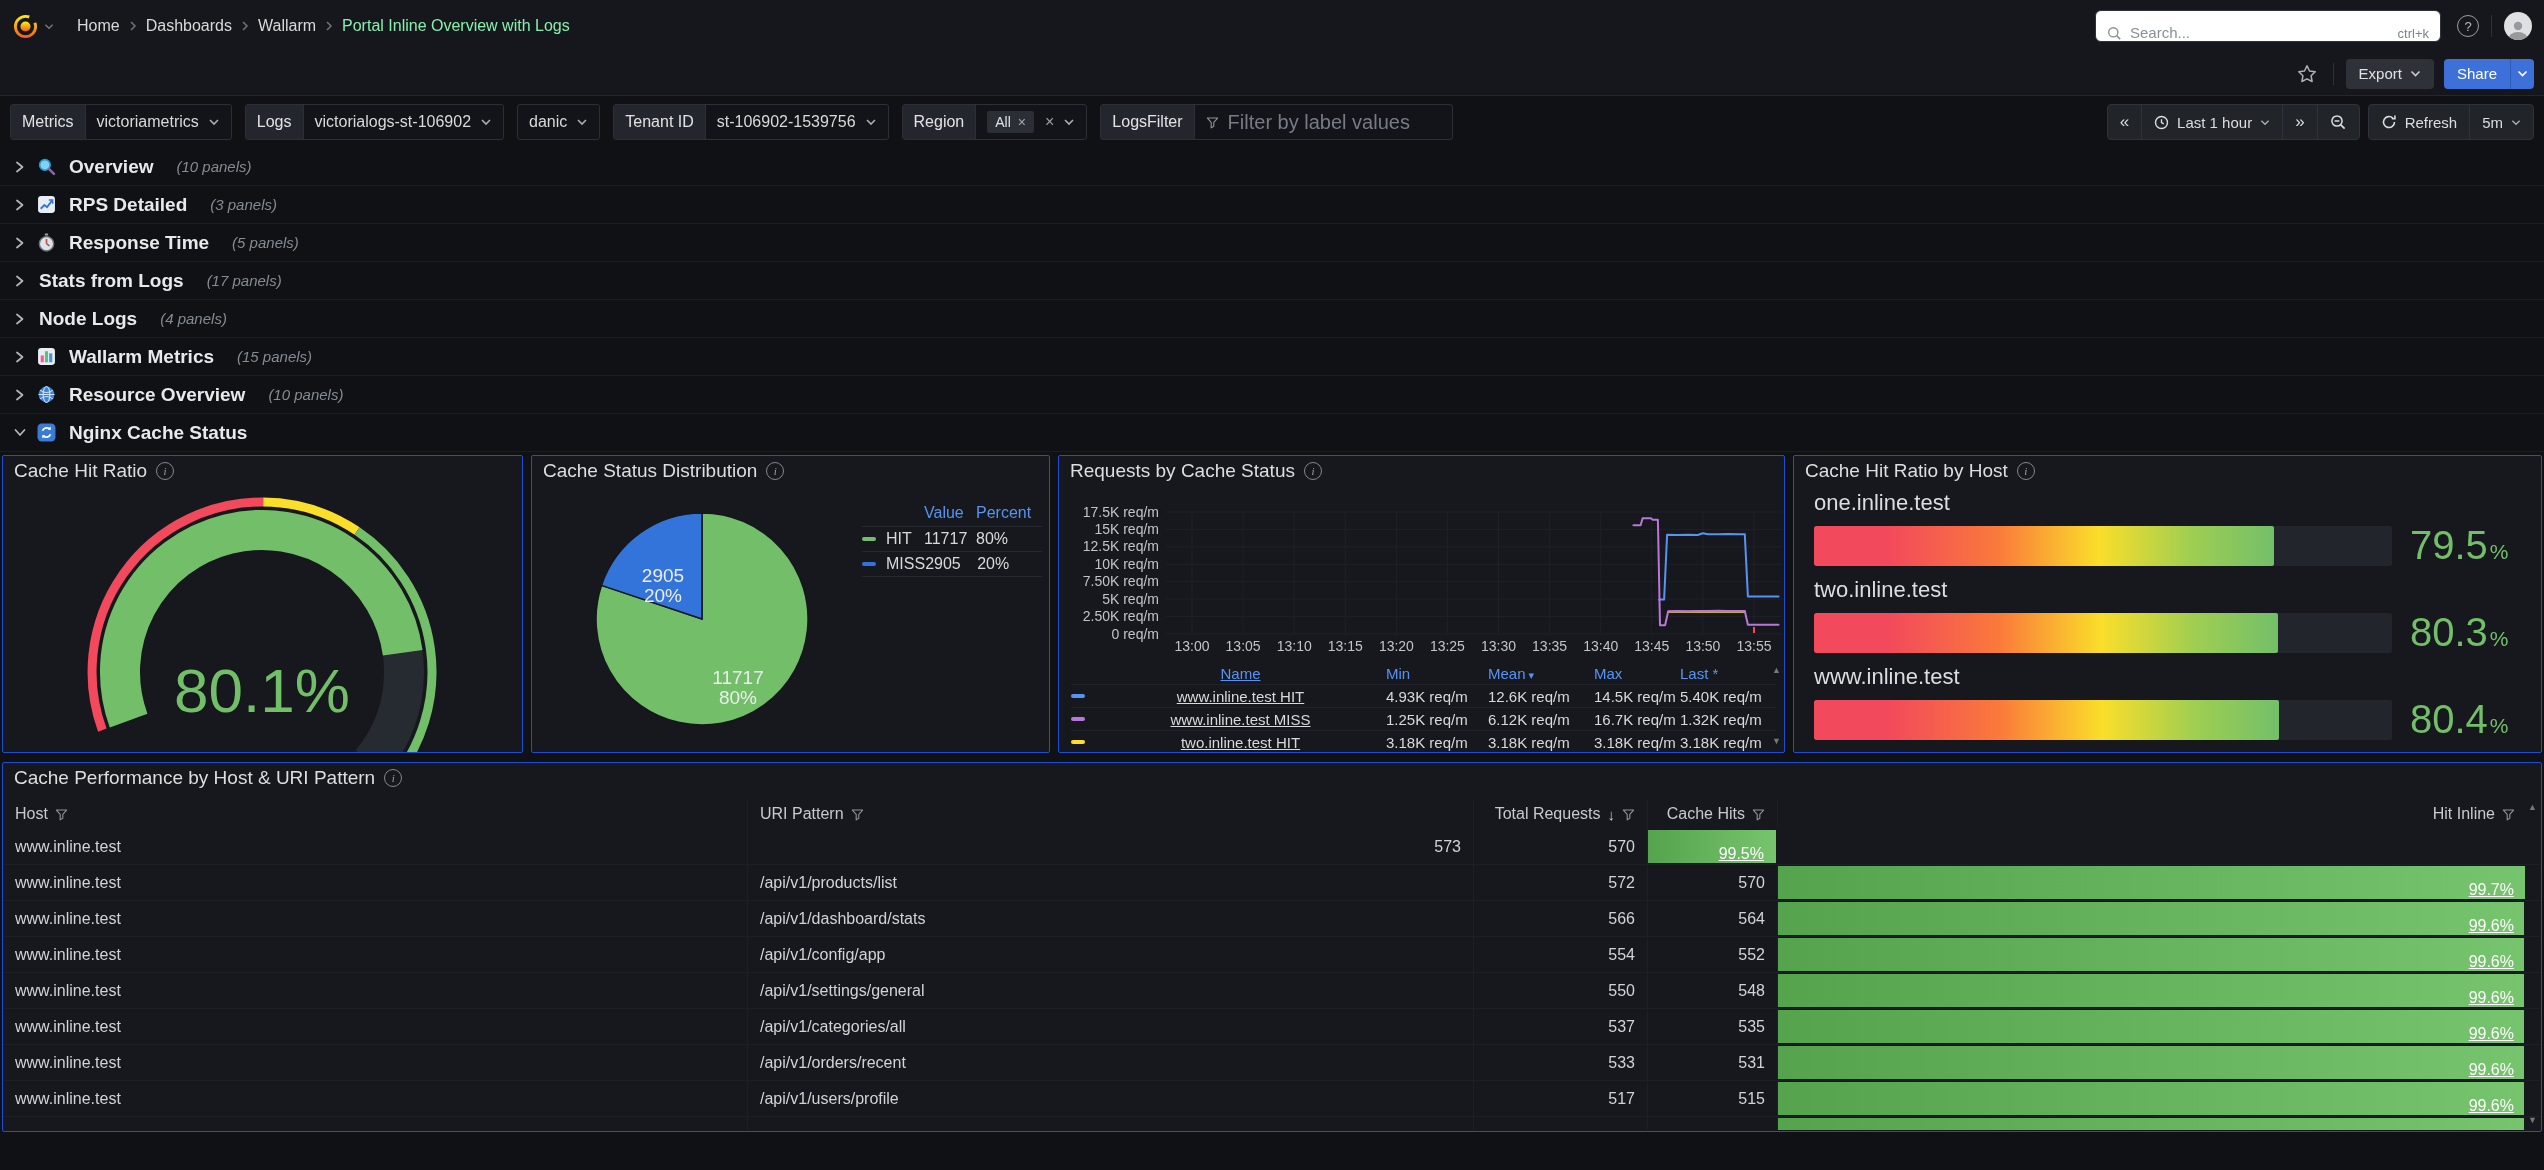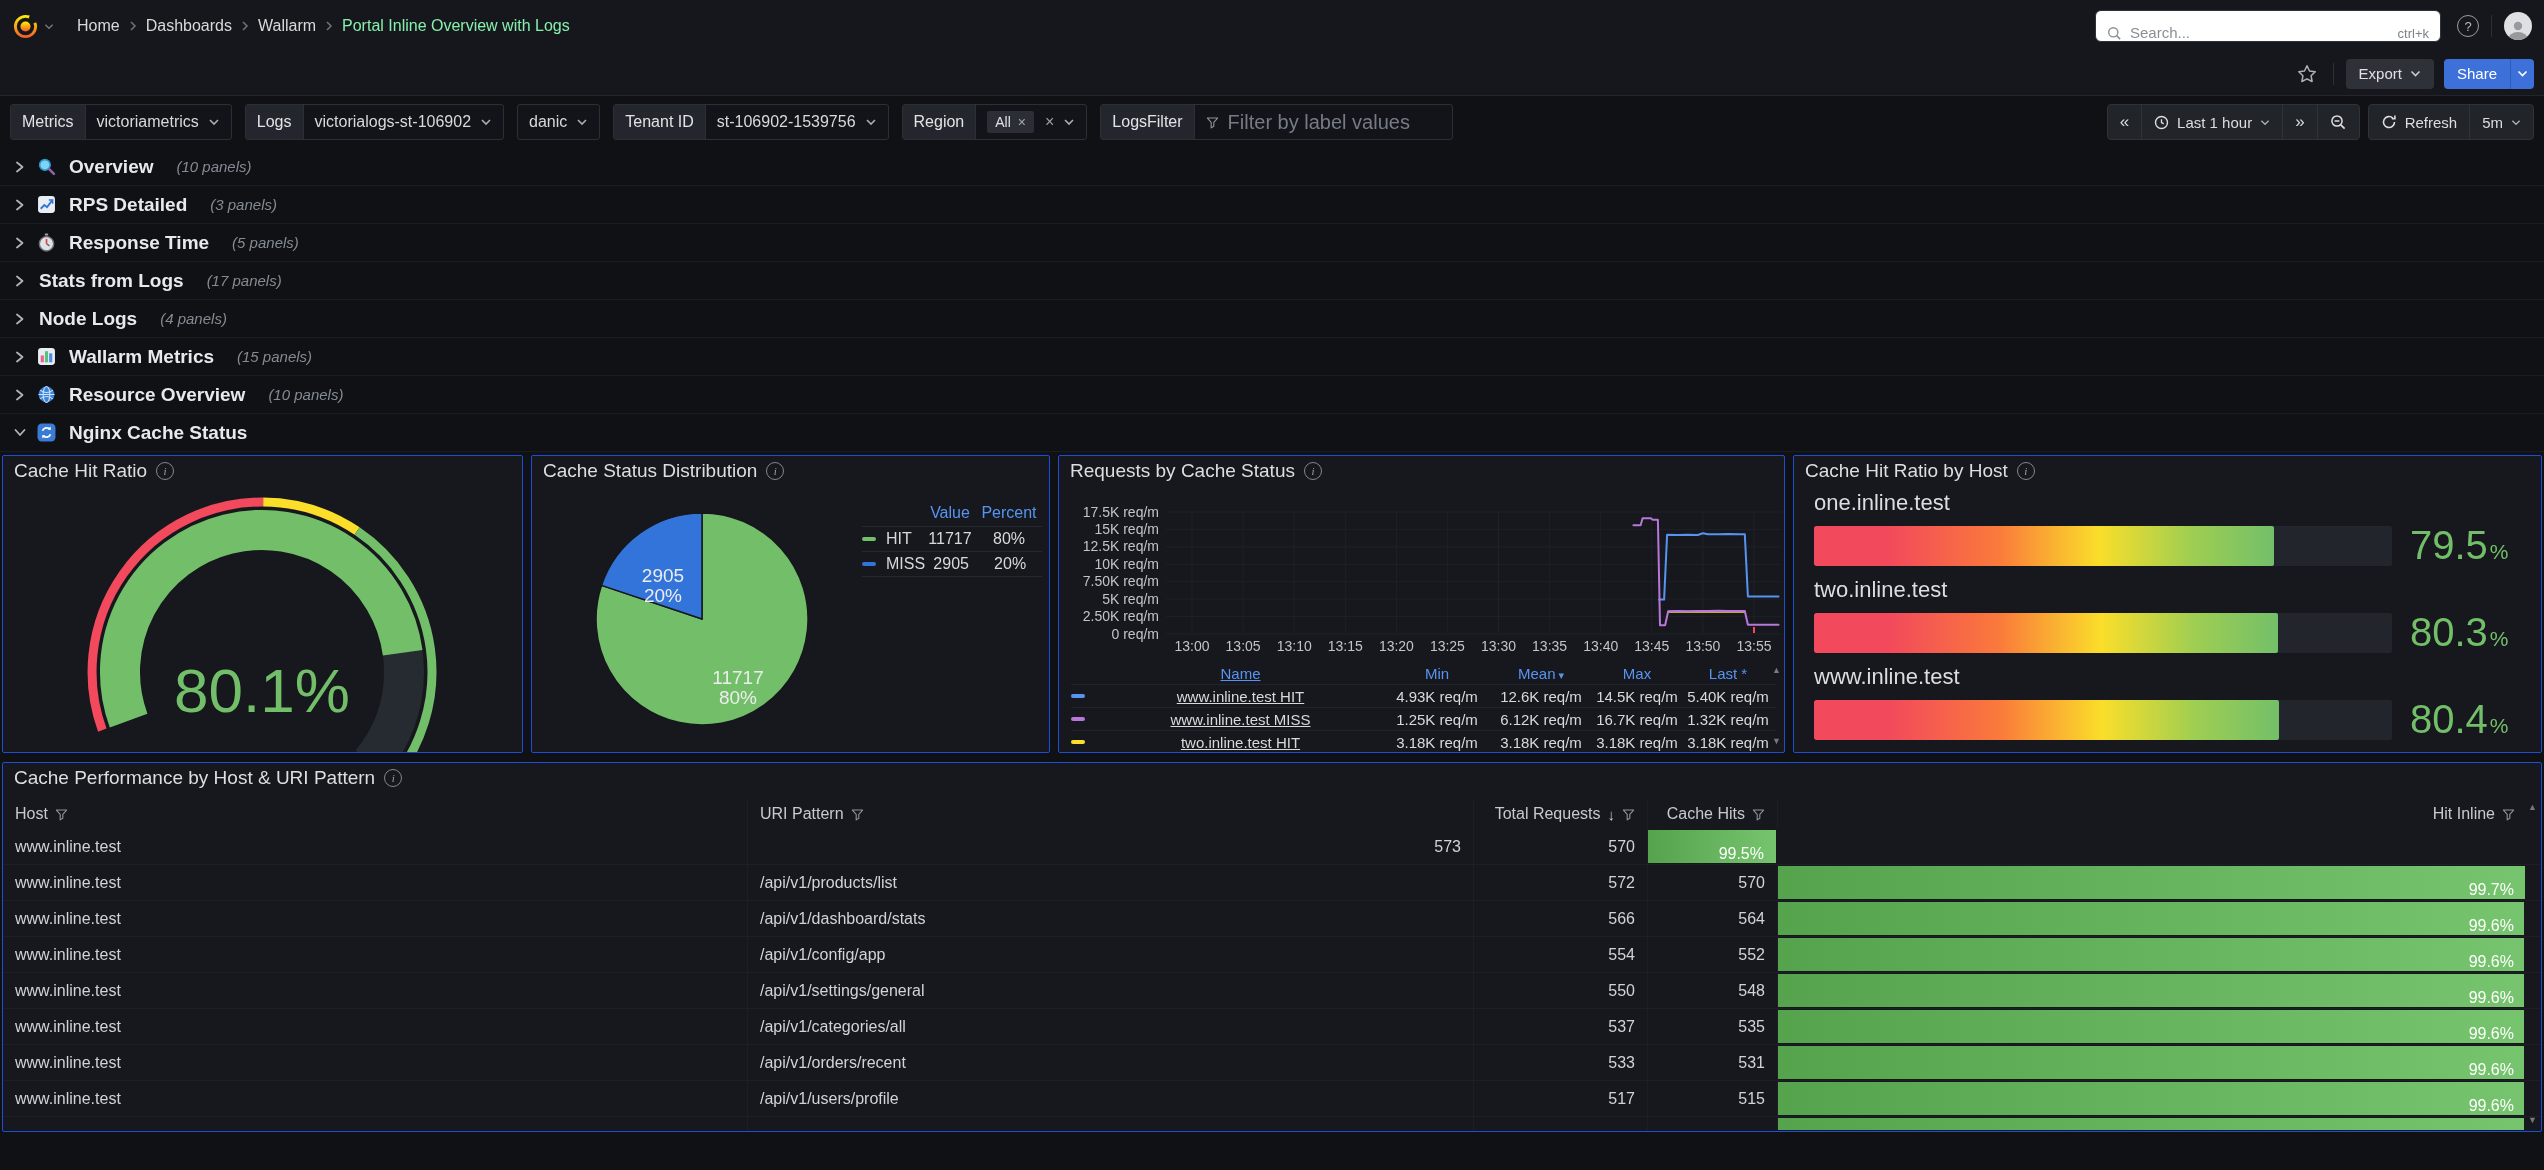"Value" .num { text-align: center -> left }
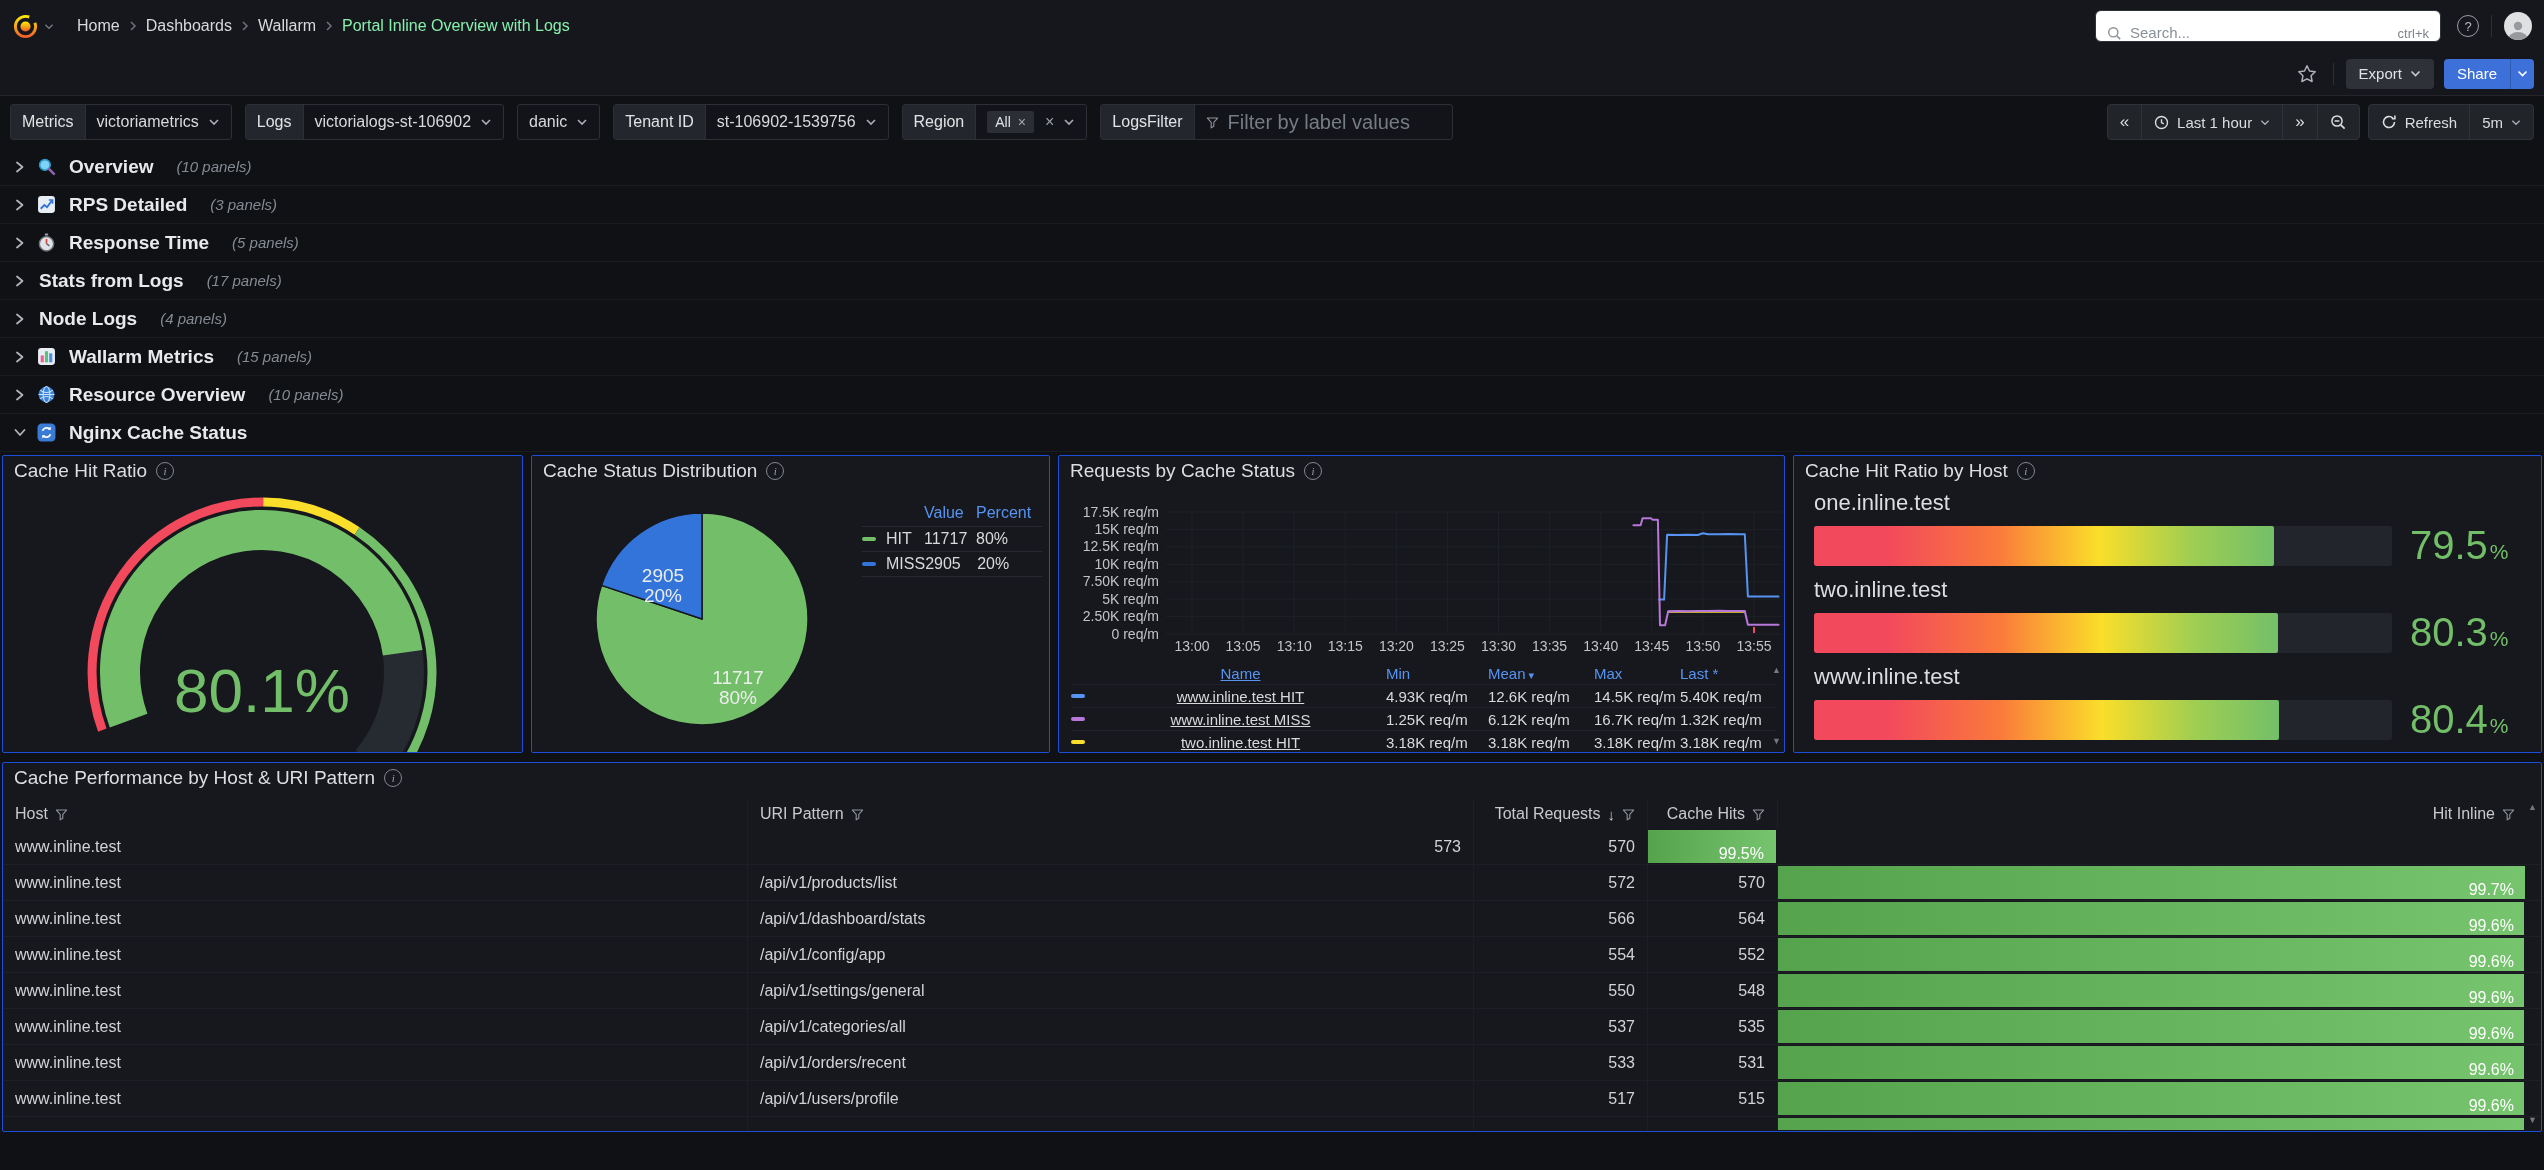"99.5%" .ratio-txt { text-decoration: none -> underline }
